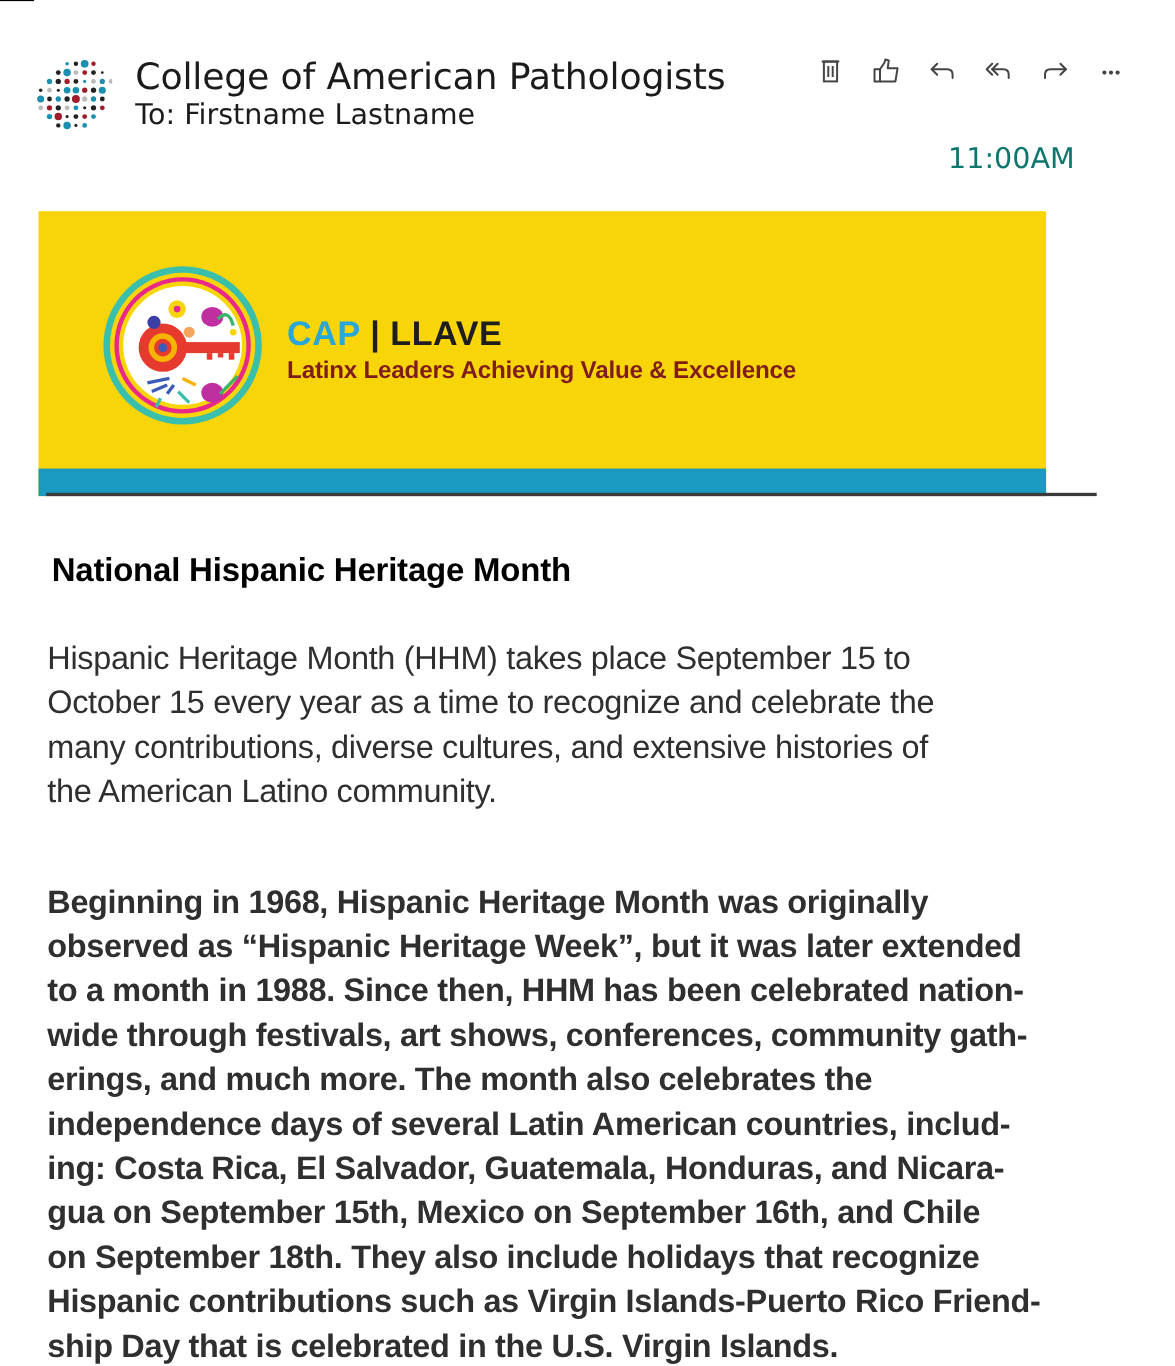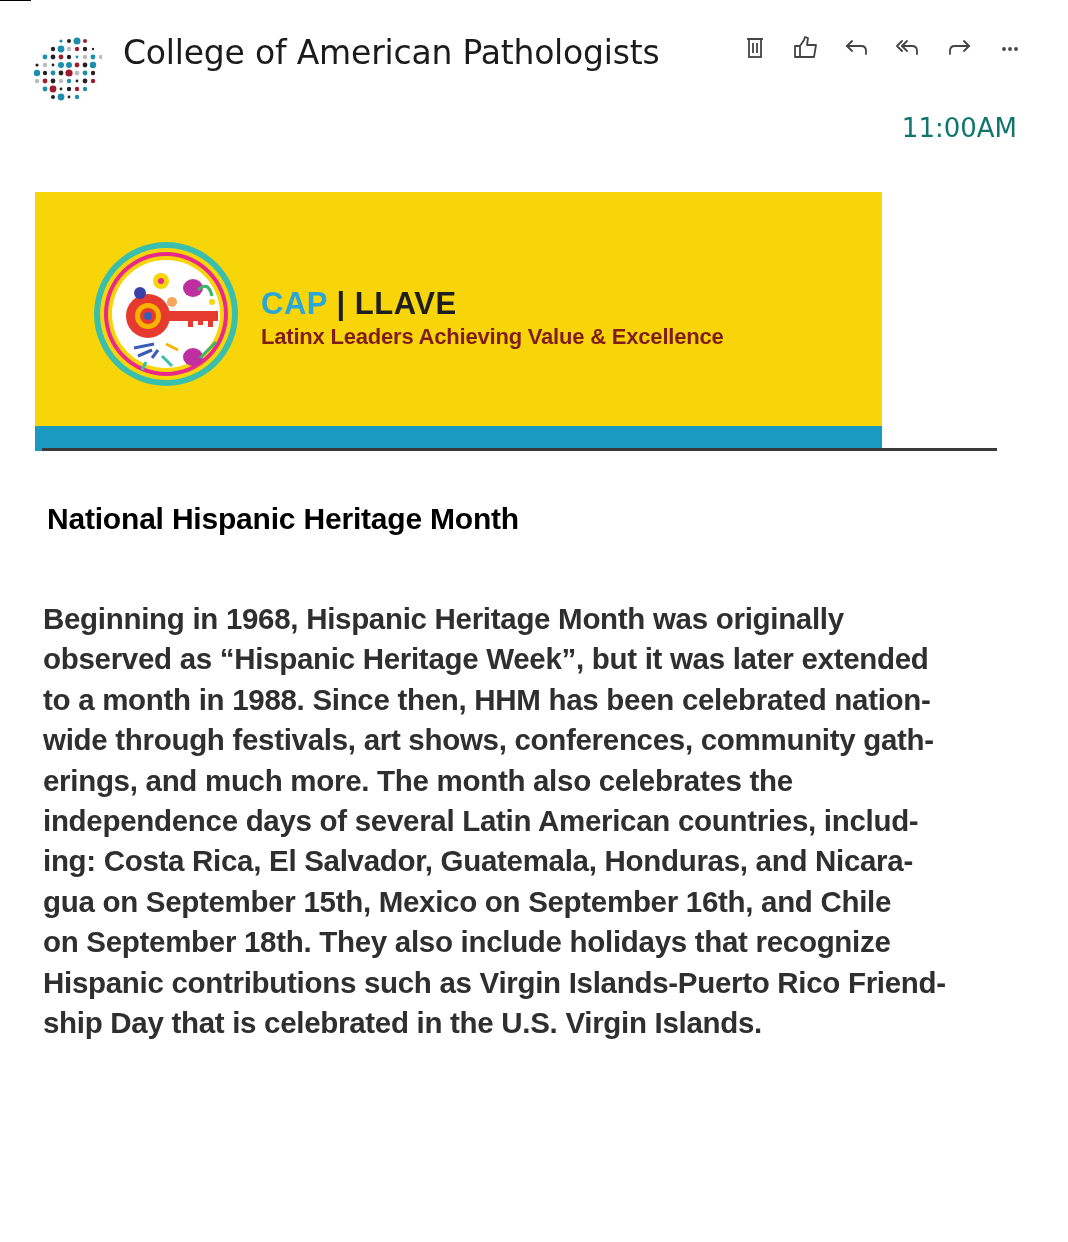"College of American Pathologists" .header { padding-left: 40px -> none; top: 0 -> 17px }
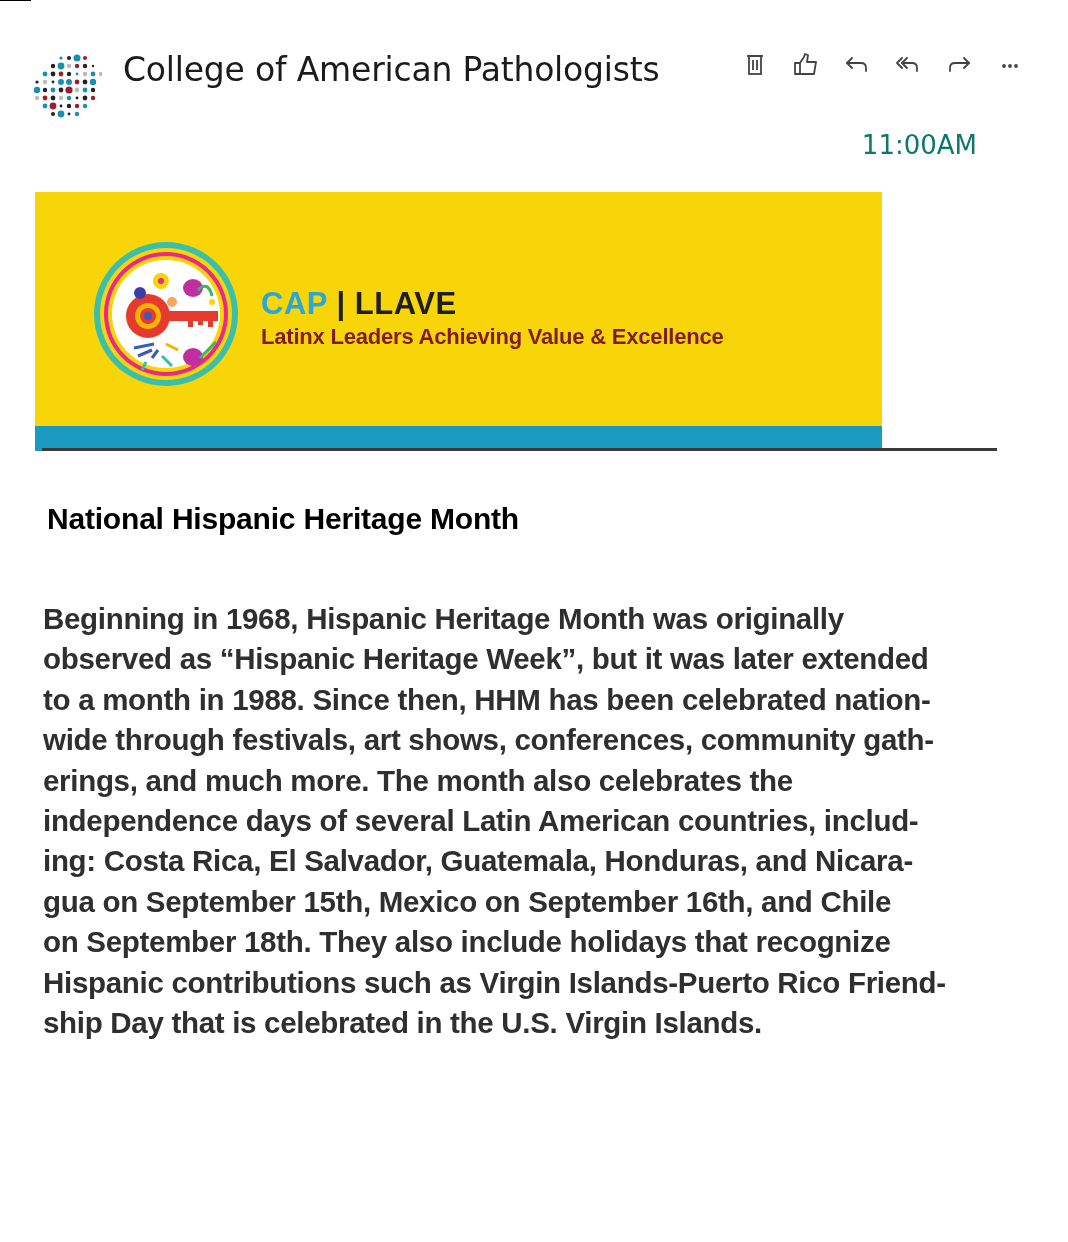"To: Firstname Lastname" div.to { html: none -> <div>To: Firstname Lastname</div> }
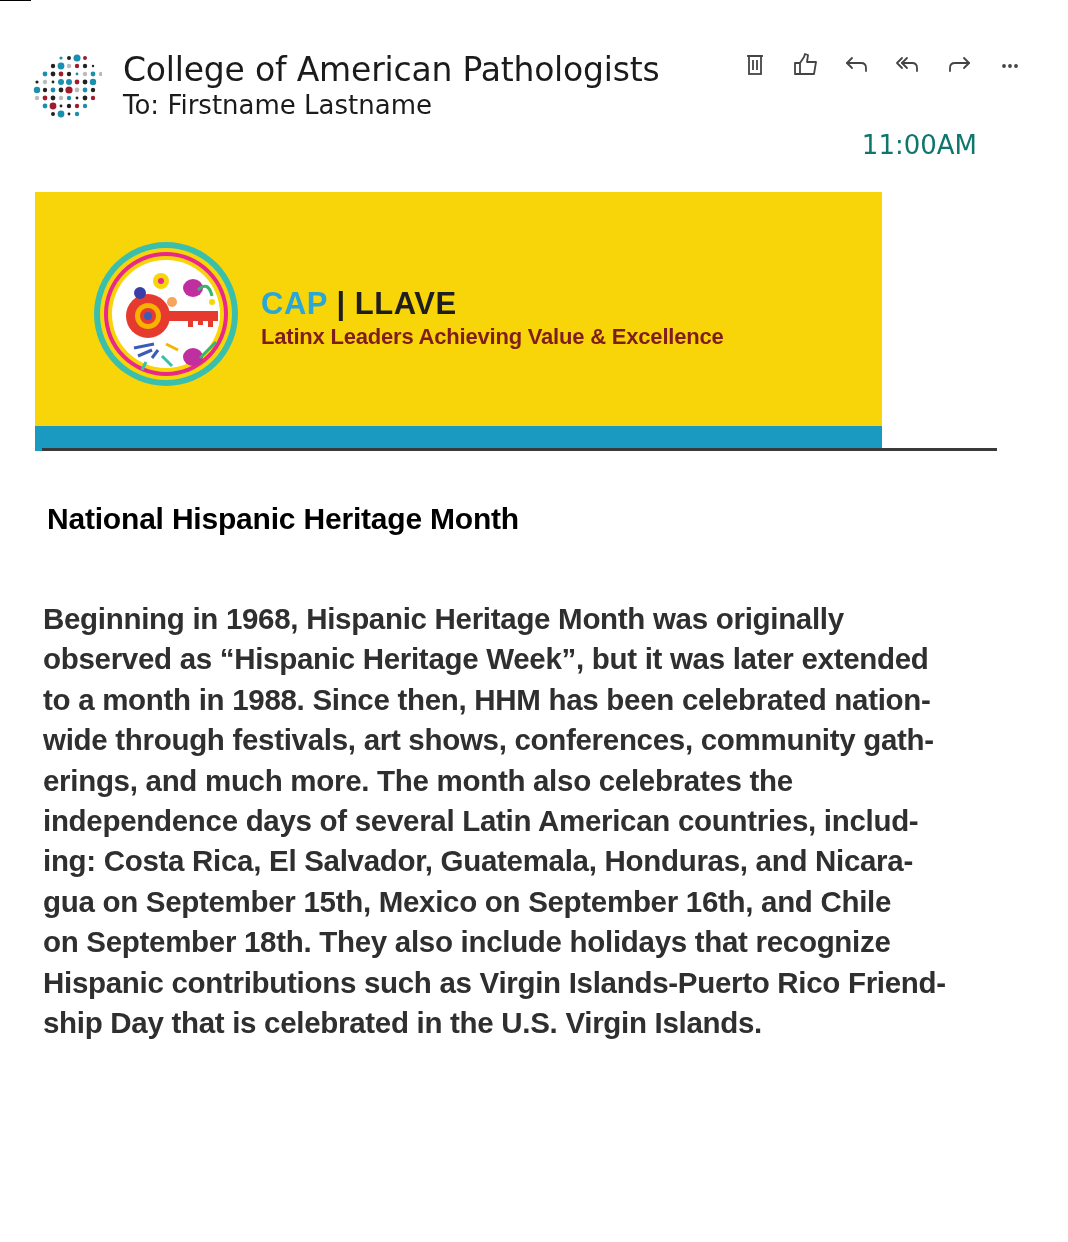"CAP | LLAVE" .banner { width: 847px -> 916px }
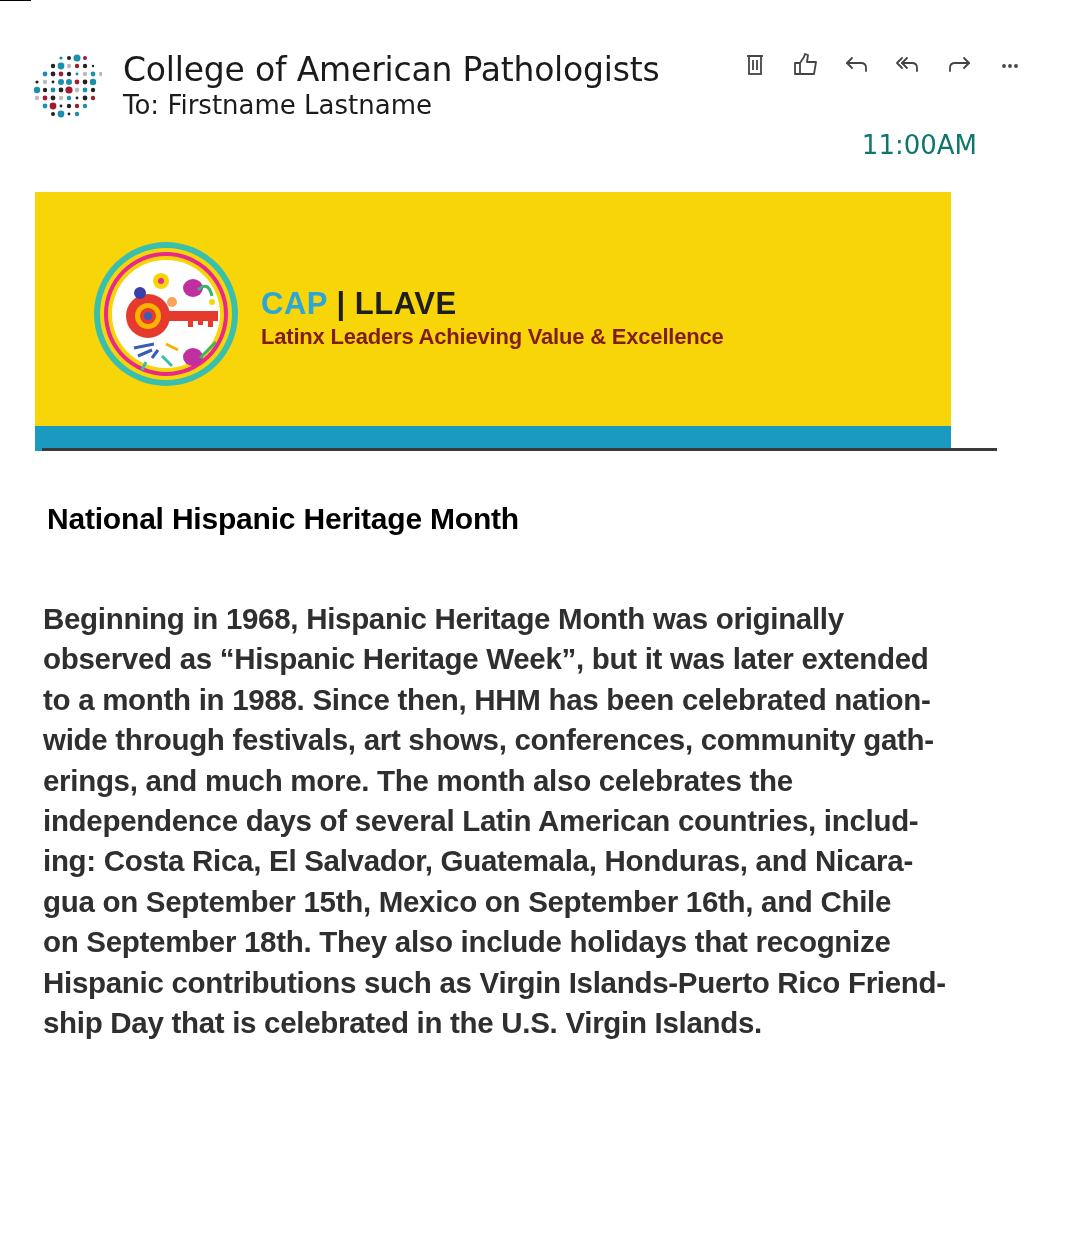"Hispanic Heritage Month (HHM) takes" p.para { html: none -> <p>Hispanic Heritage Month (HHM) takes place September 15 to October 15 every year as a time to recognize and celebrate the many contributions, diverse cultures, and extensive histories of the American Latino community.</p> }
